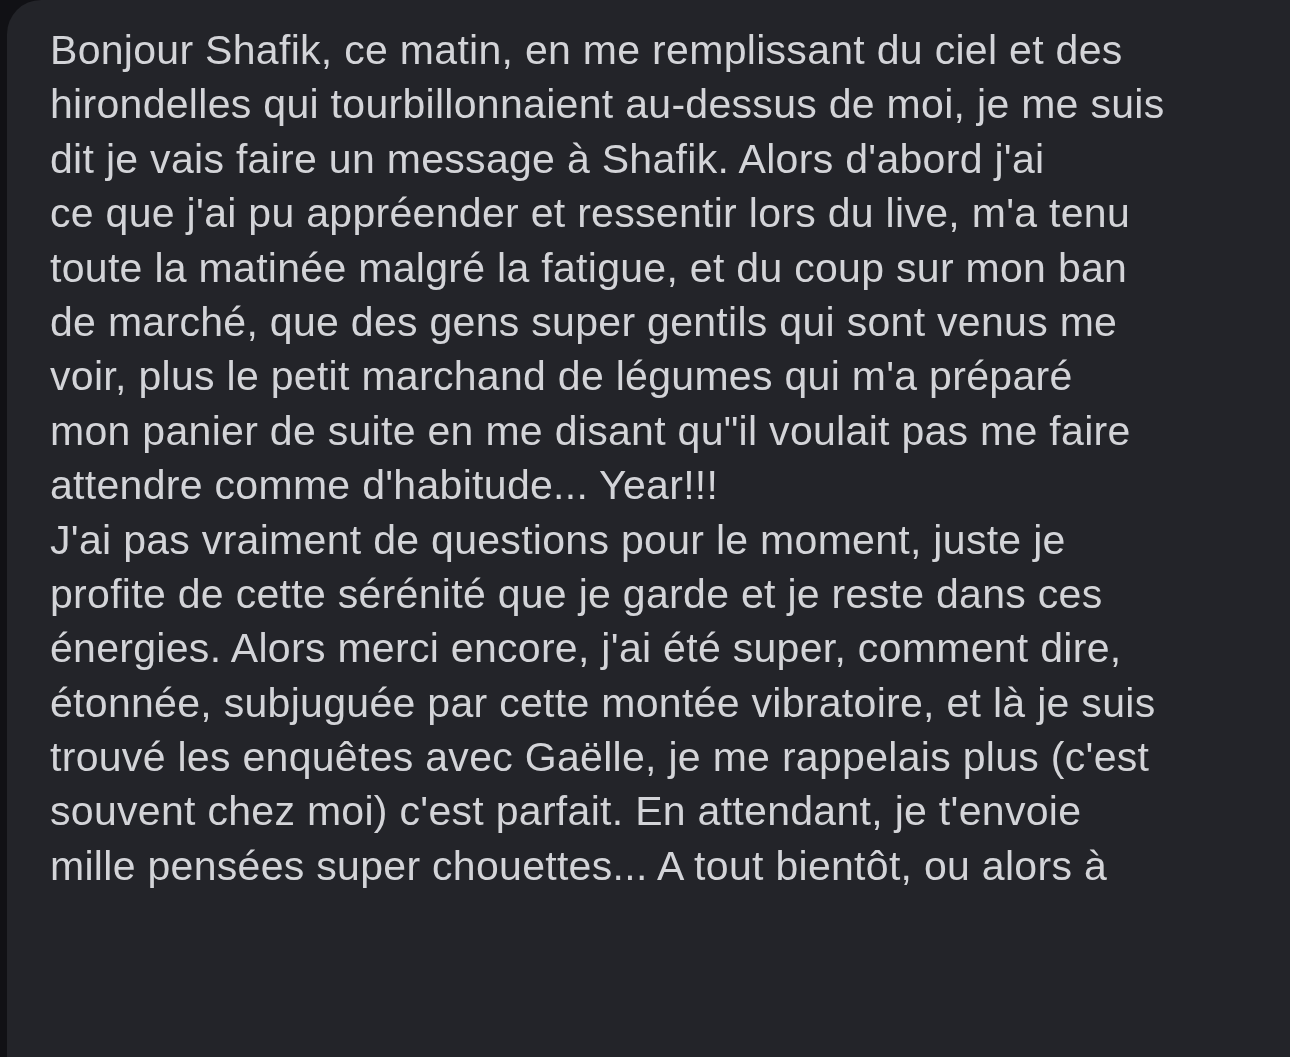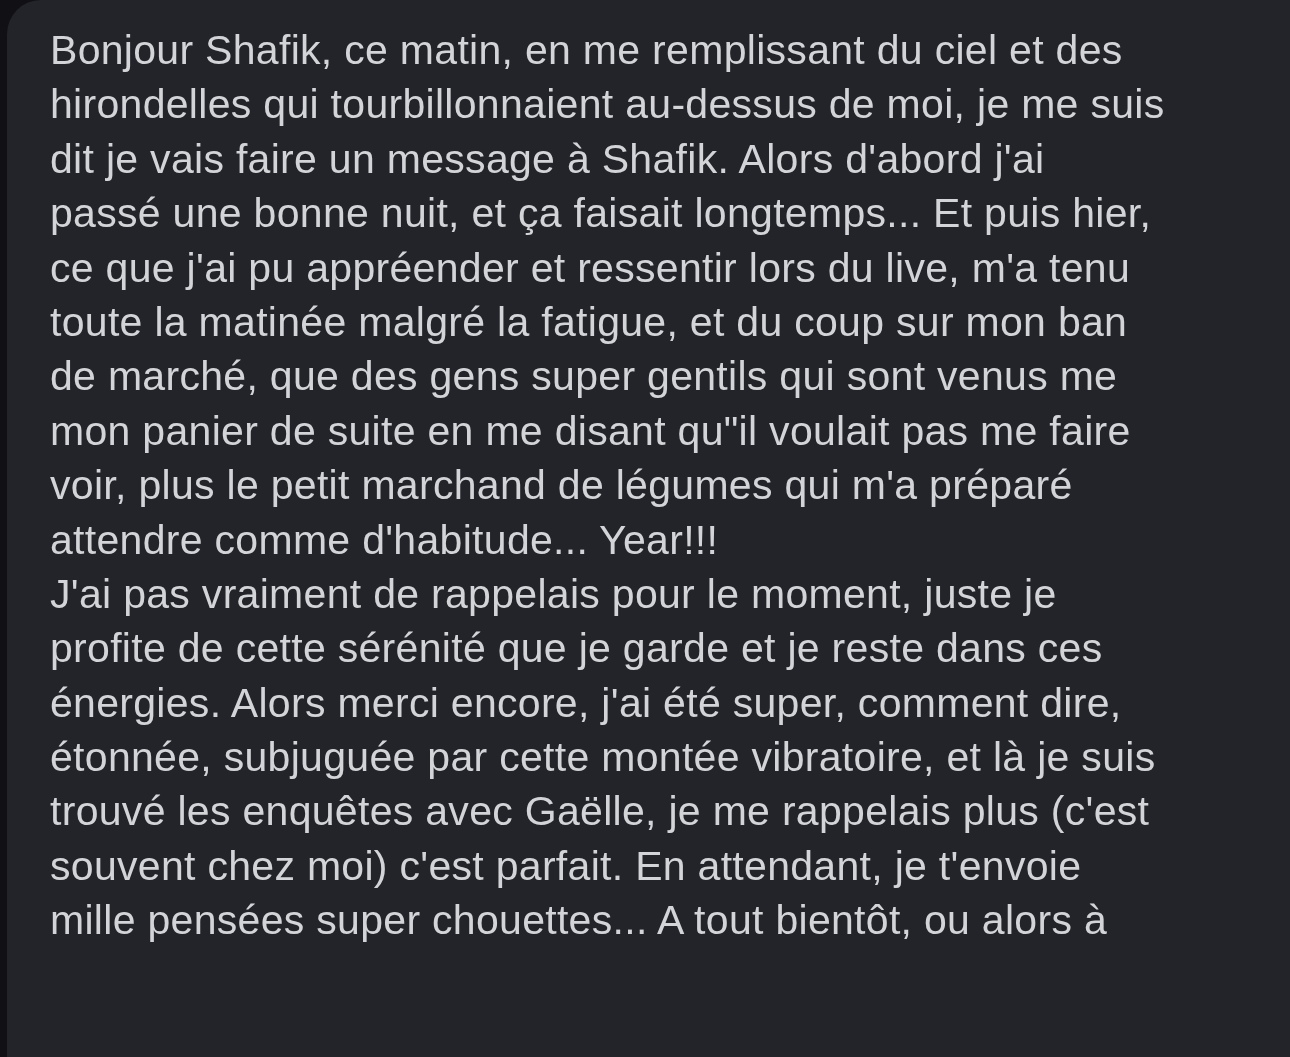"passé une bonne nuit, et" div.line { html: <div>passé une bonne nuit, et ça faisait longtemps... Et puis hier,</div> -> none }
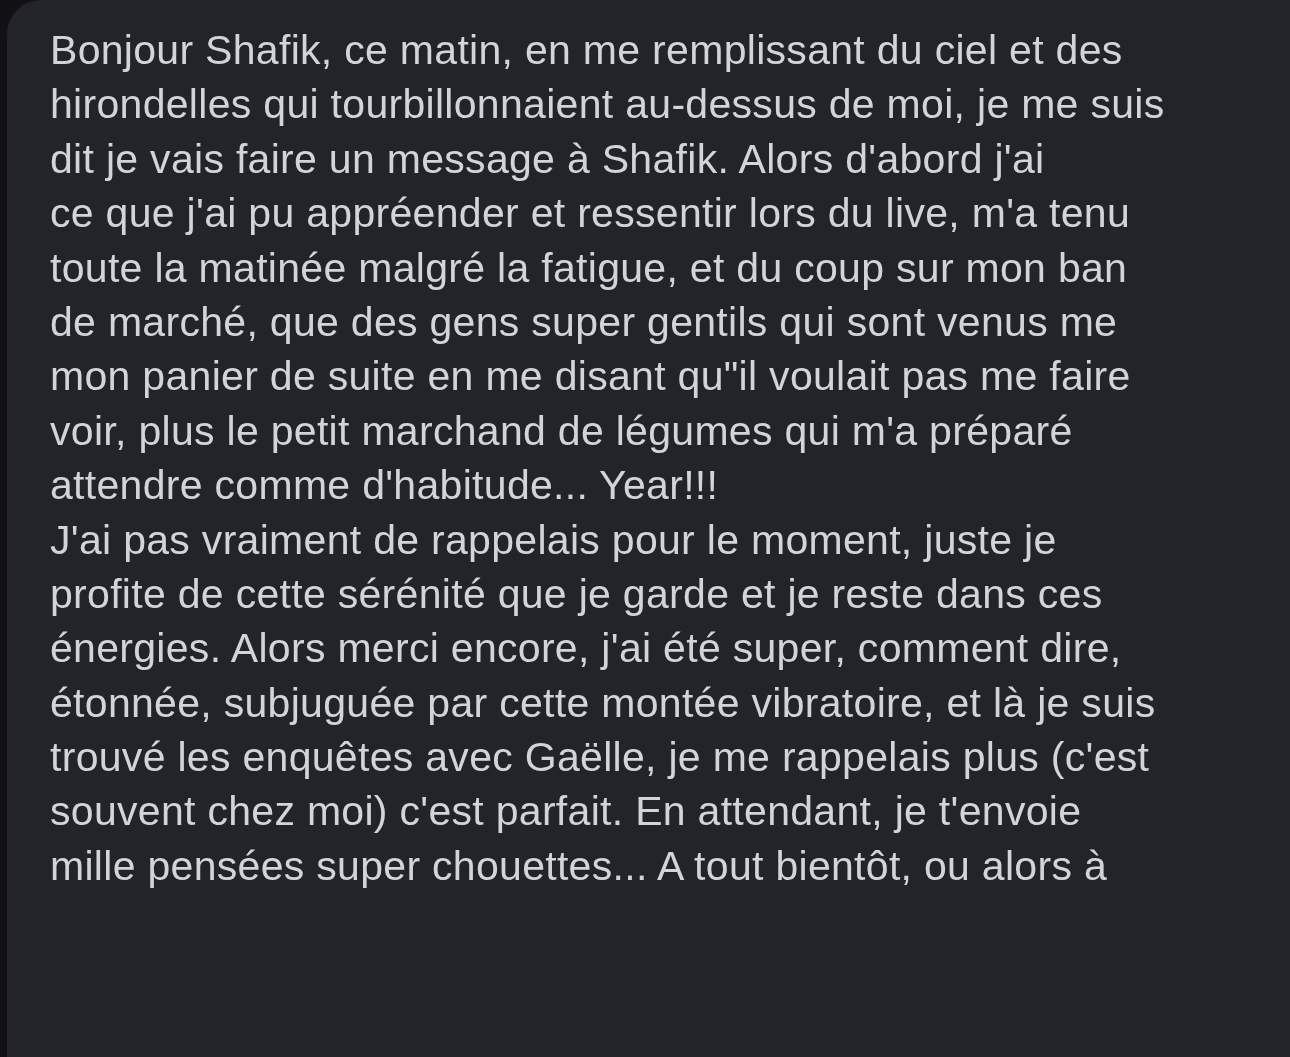"mon panier de suite en" div.line { order: before "voir, plus le petit marchand" -> after "voir, plus le petit marchand" }
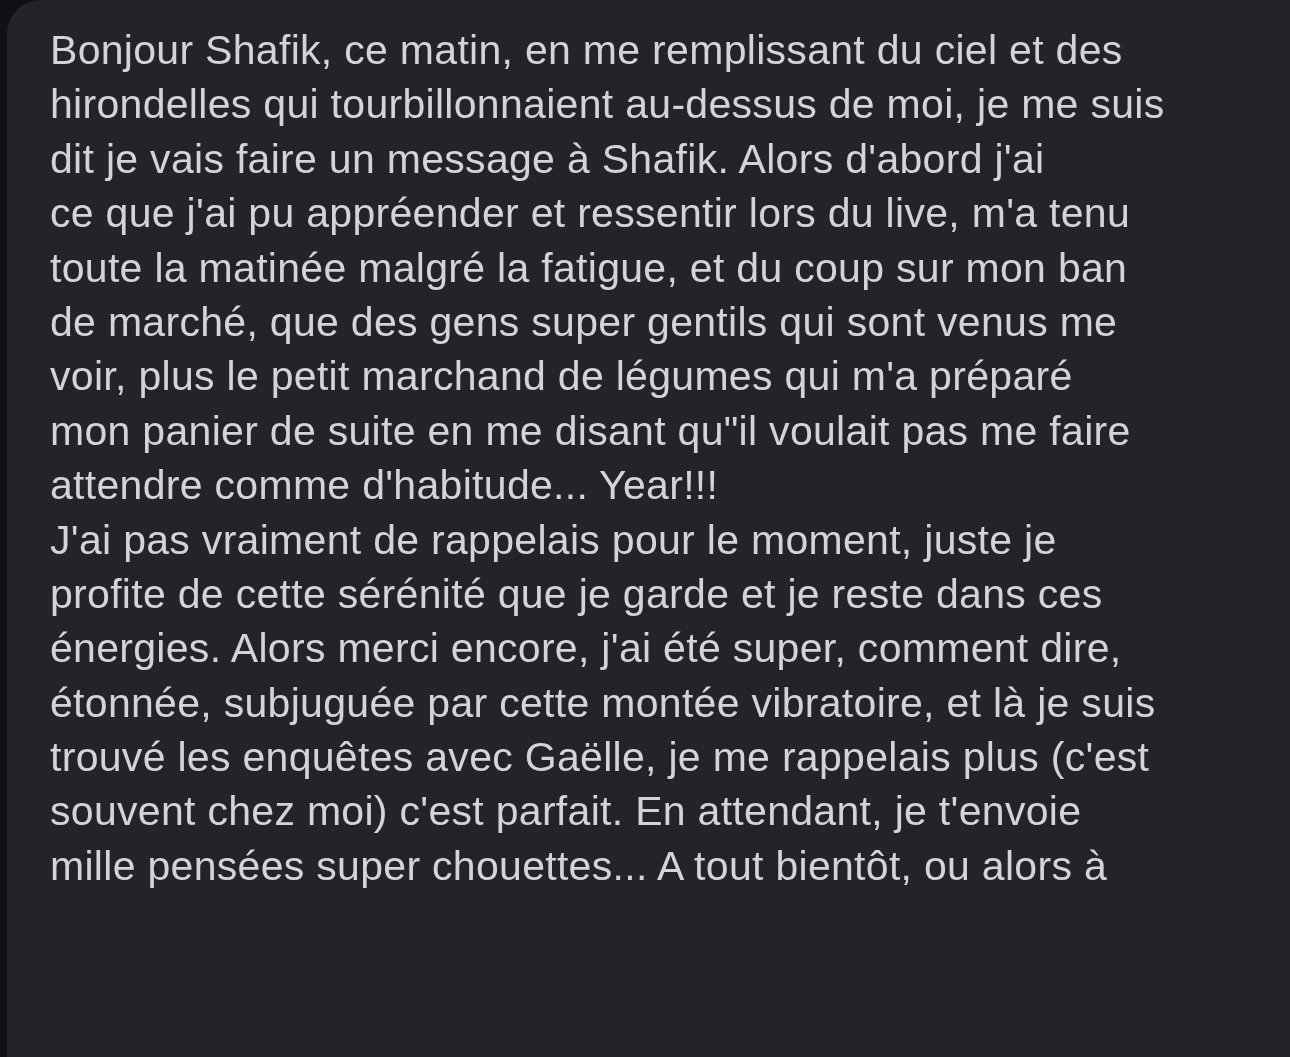"J'ai pas vraiment de rappelais" div.line { text: rappelais -> questions }
